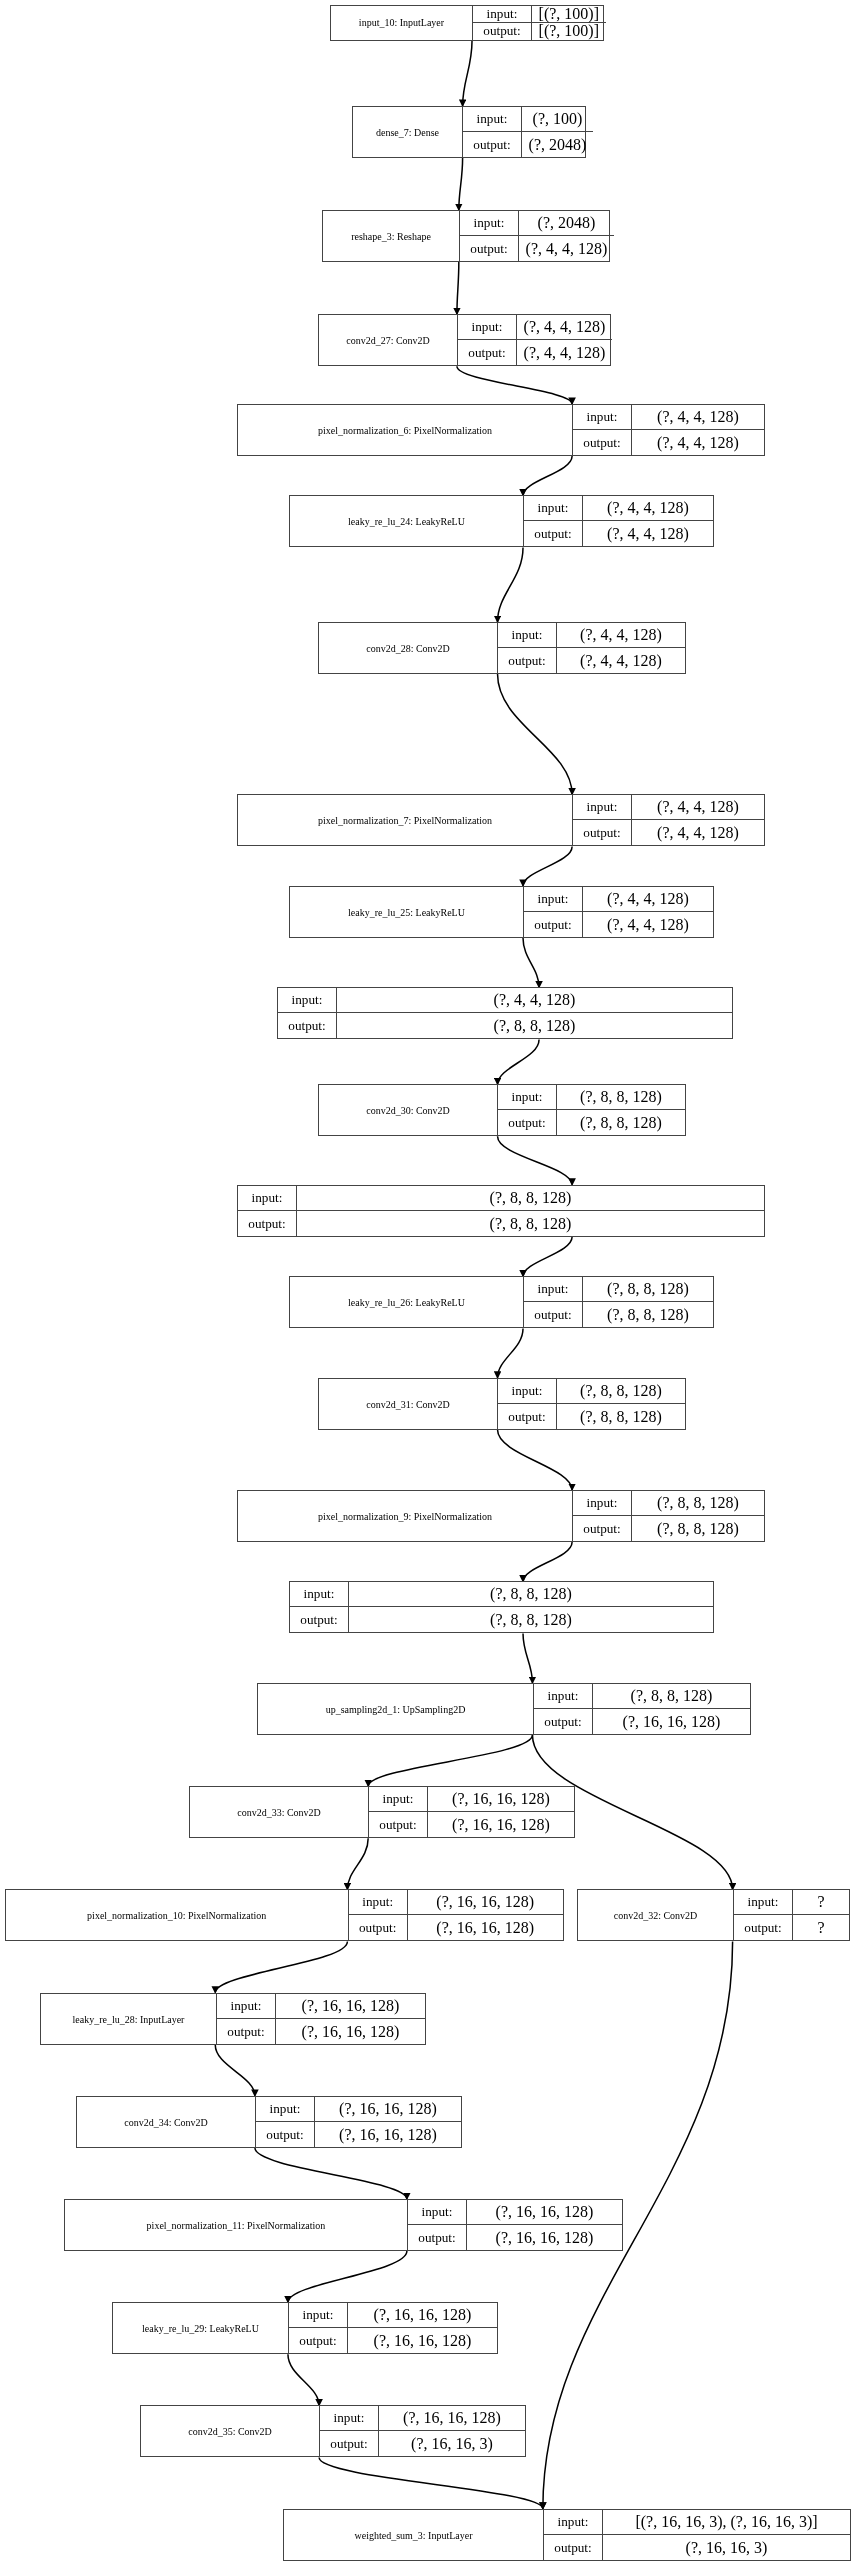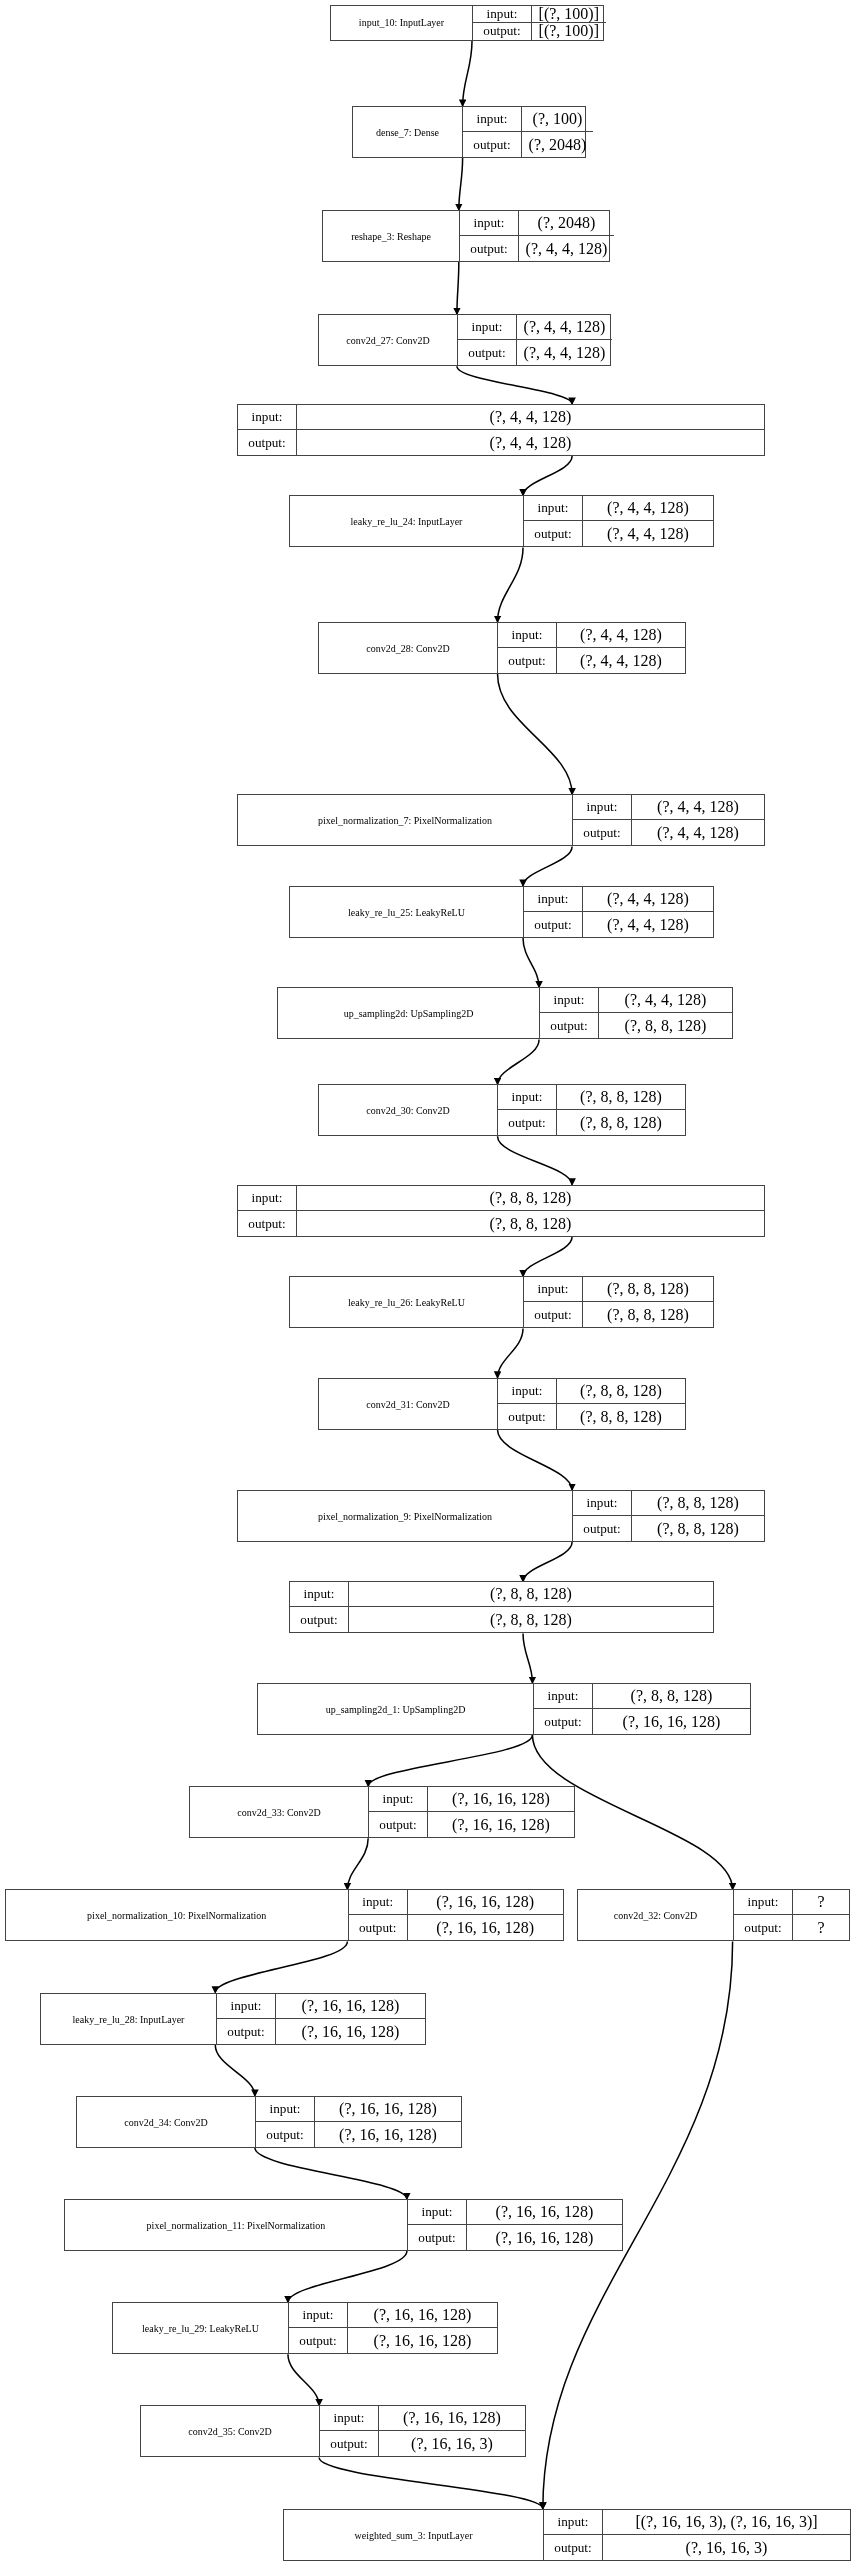"pixel_normalization_6:" div.node-name { html: none -> <div>pixel_normalization_6: PixelNormalization</div> }
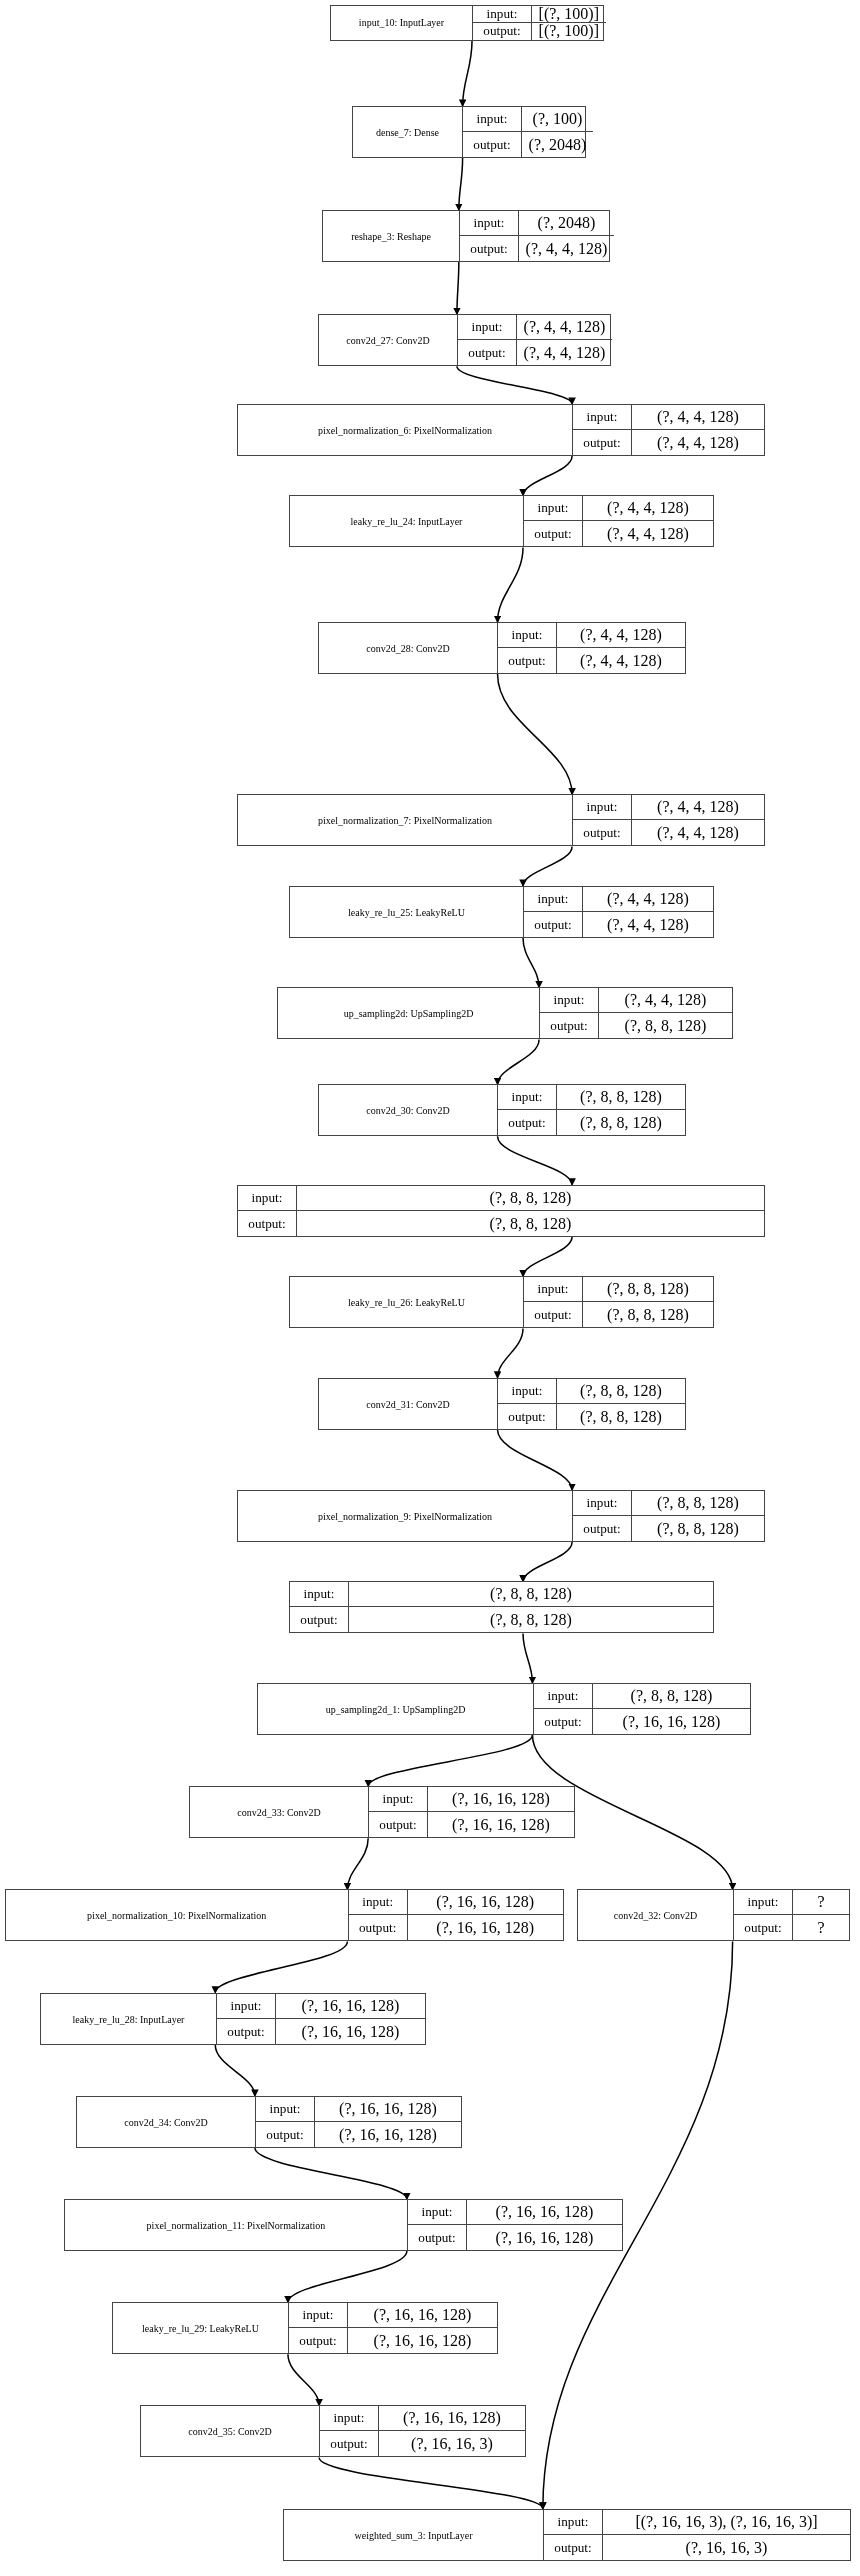"leaky_re_lu_24: InputLayer" div.node-name { text: InputLayer -> LeakyReLU }
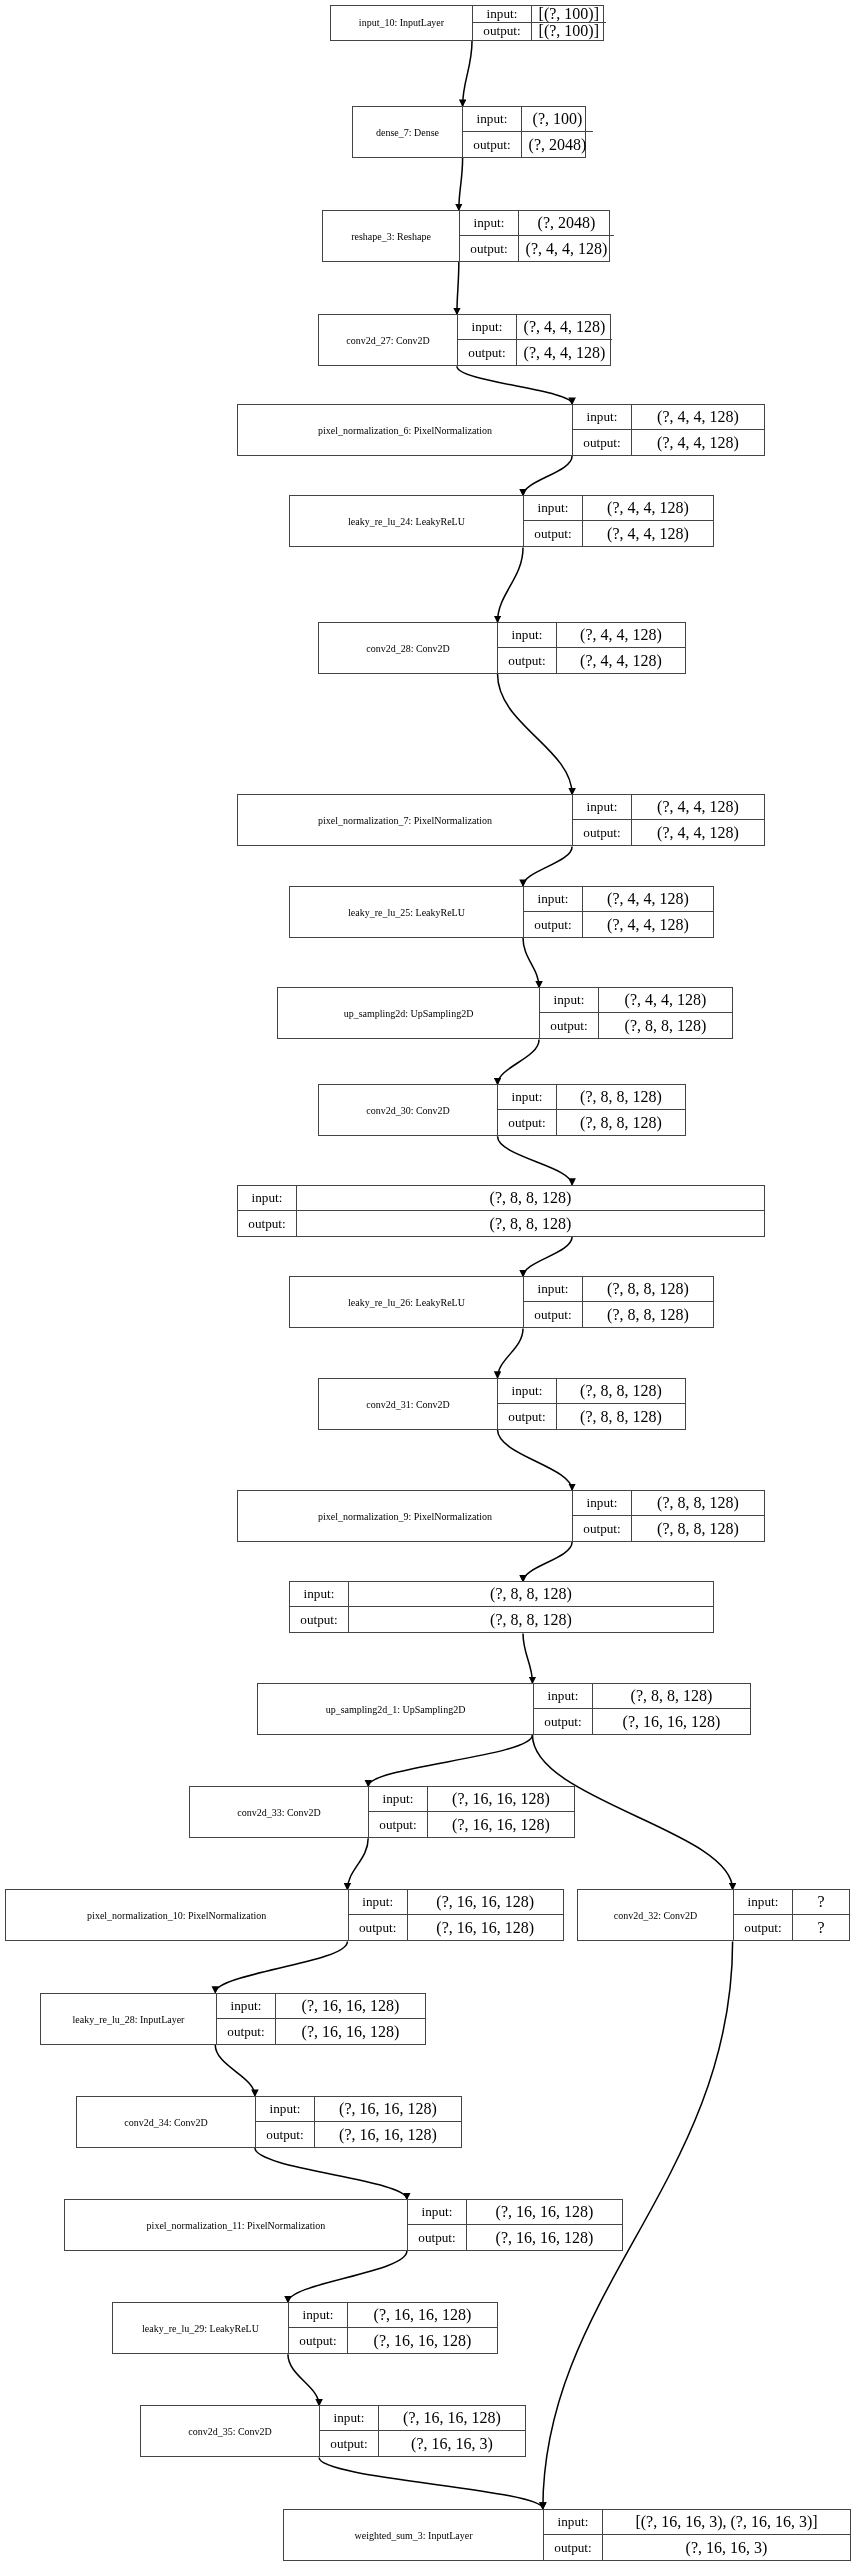"up_sampling2d: UpSampling2D" div.node-name { html: <div>up_sampling2d: UpSampling2D</div> -> none }
